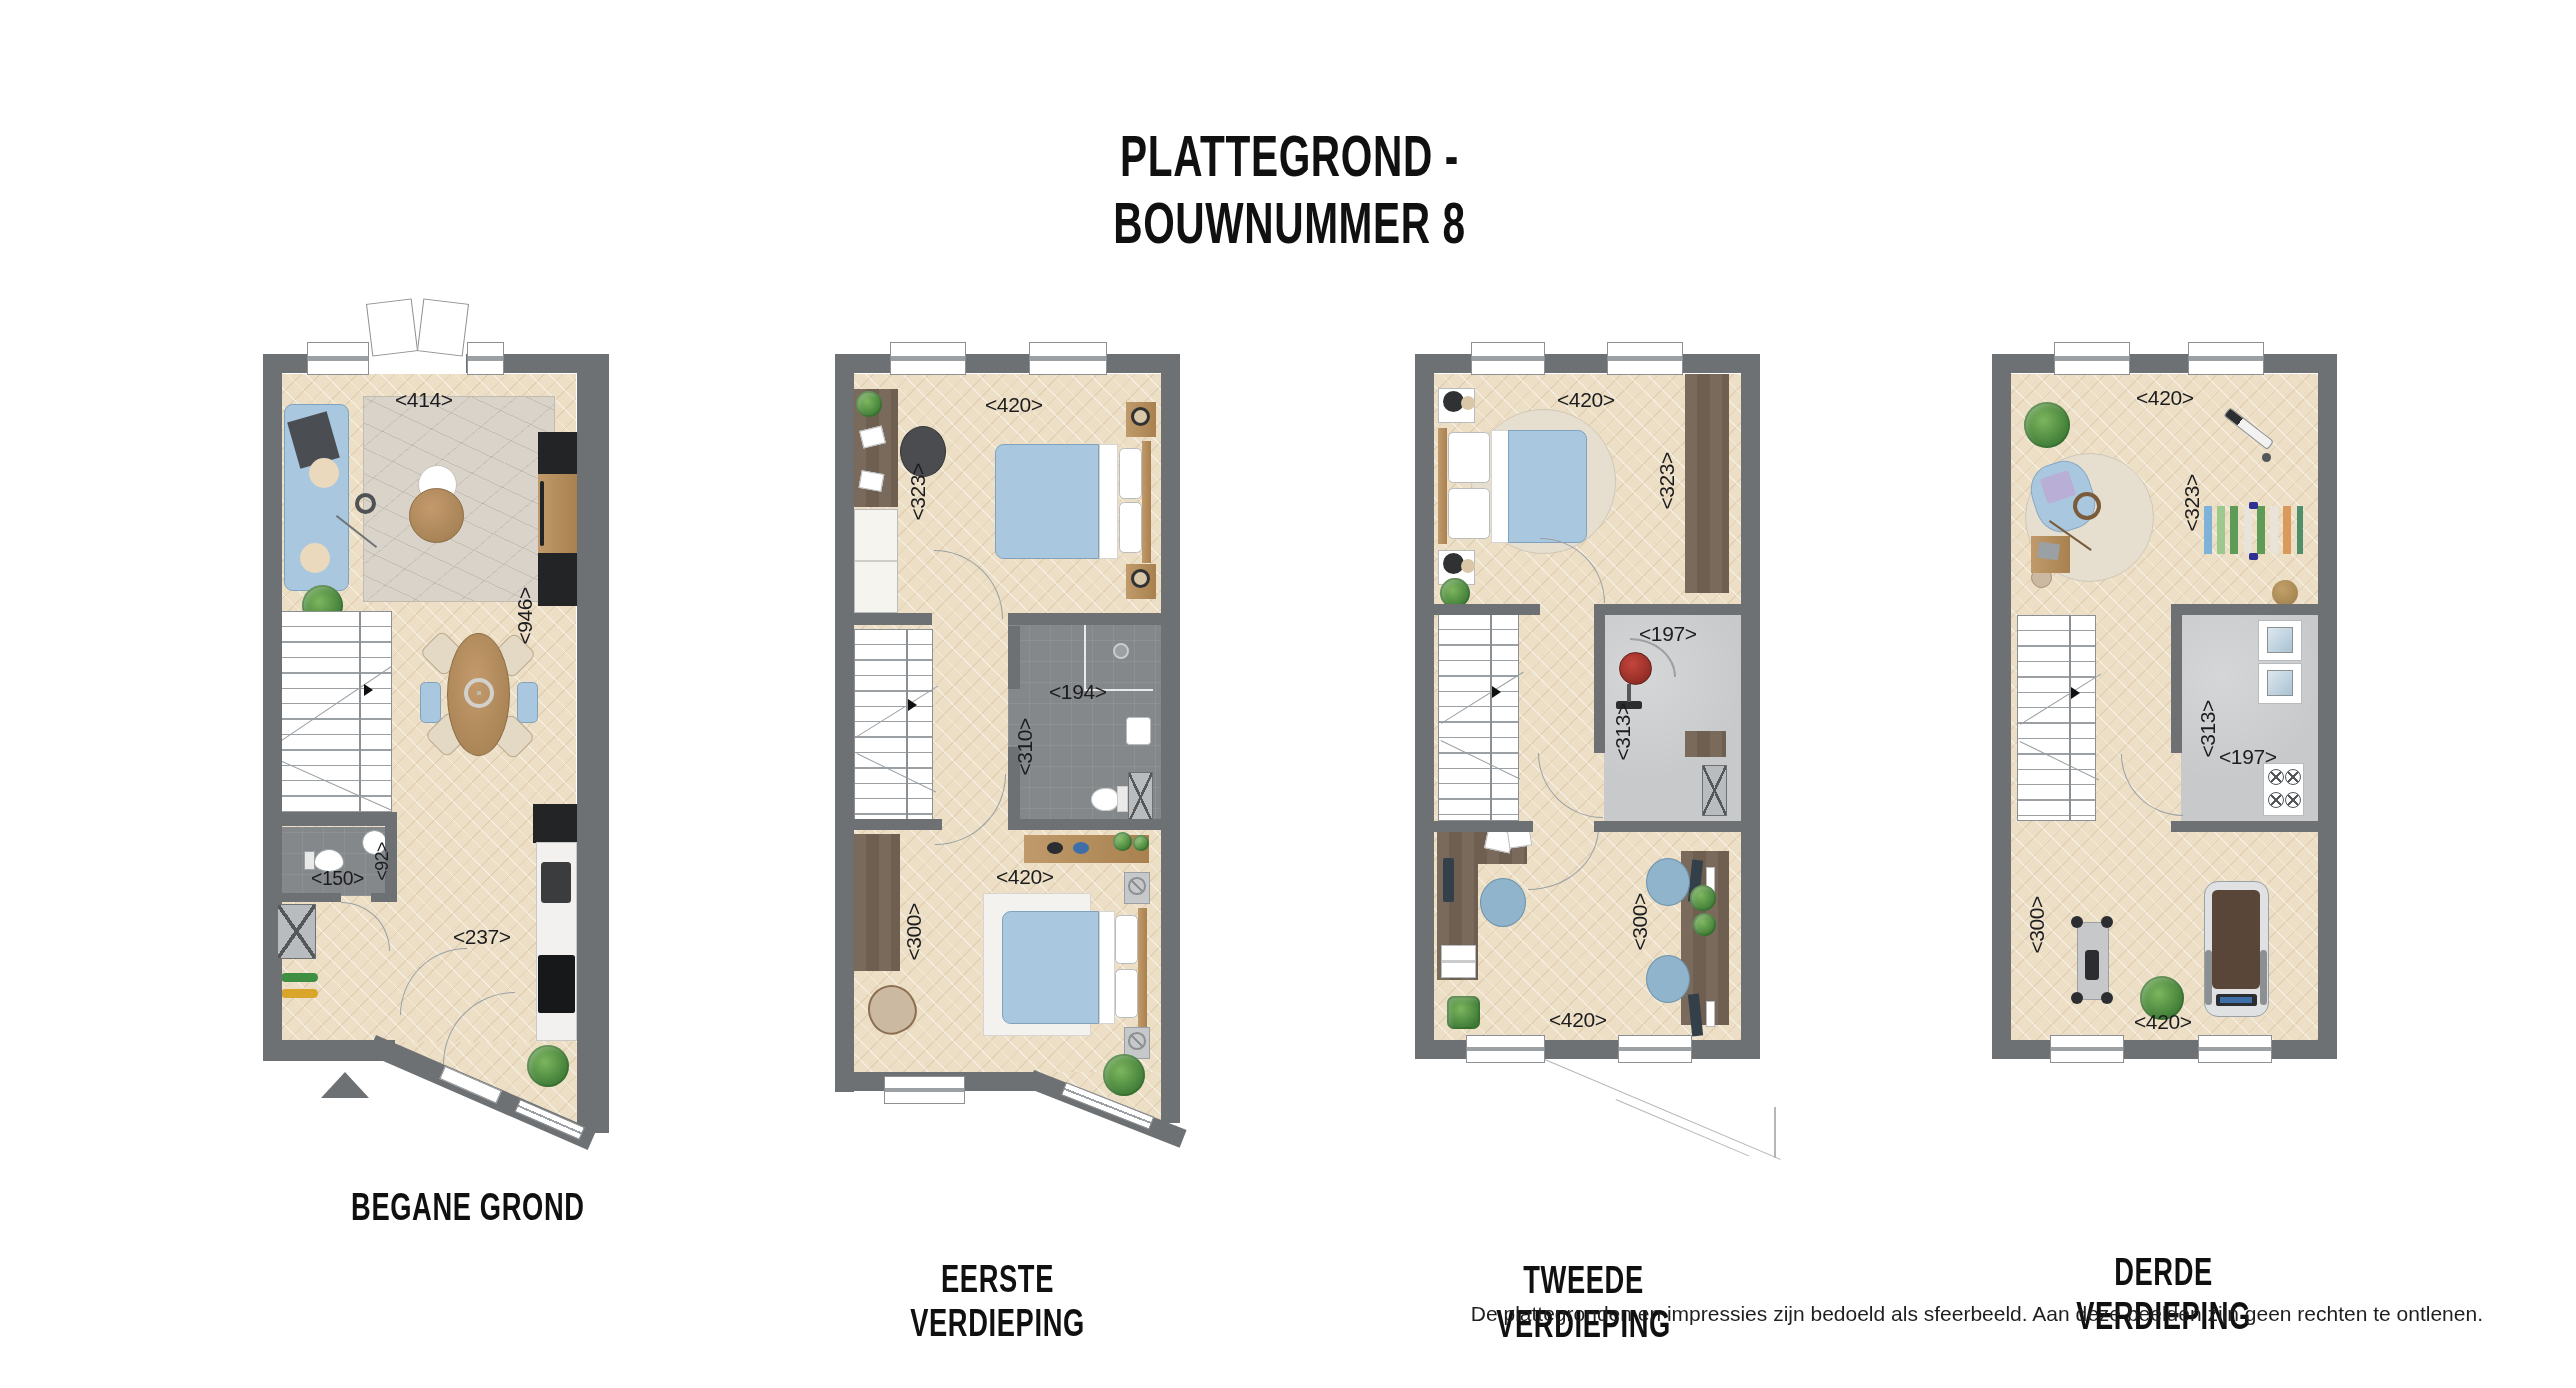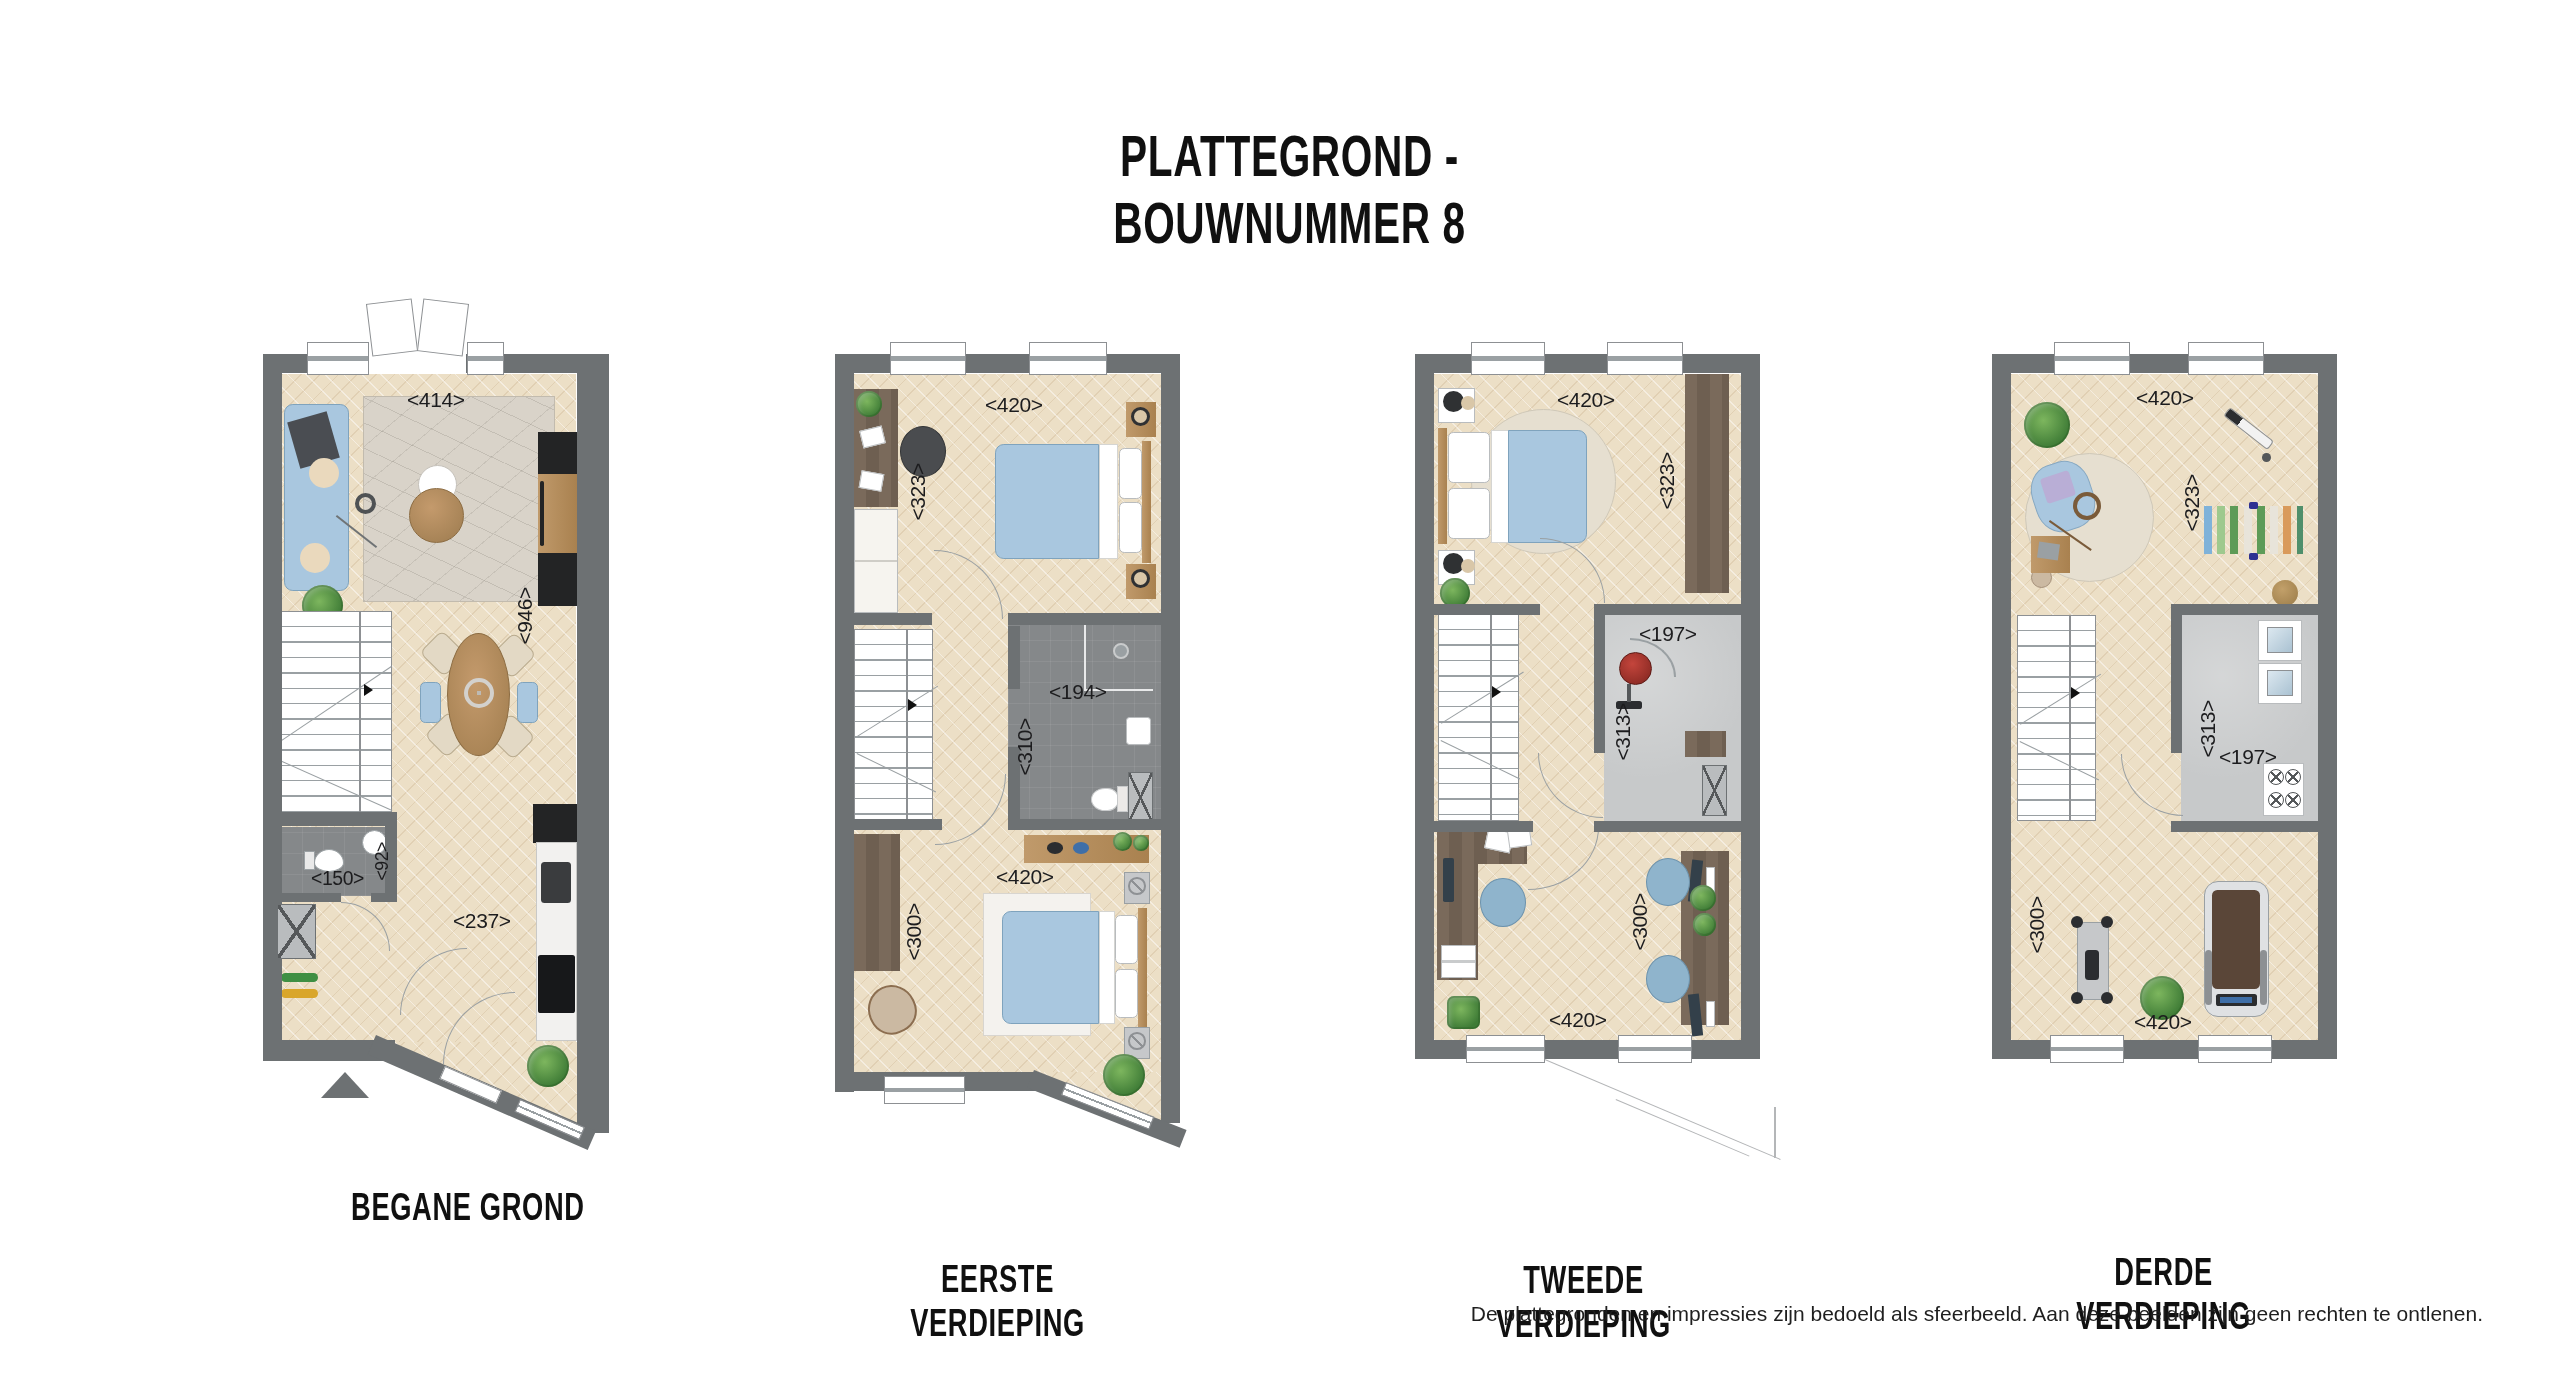"<414>" div.t { left: 144px -> 132px }
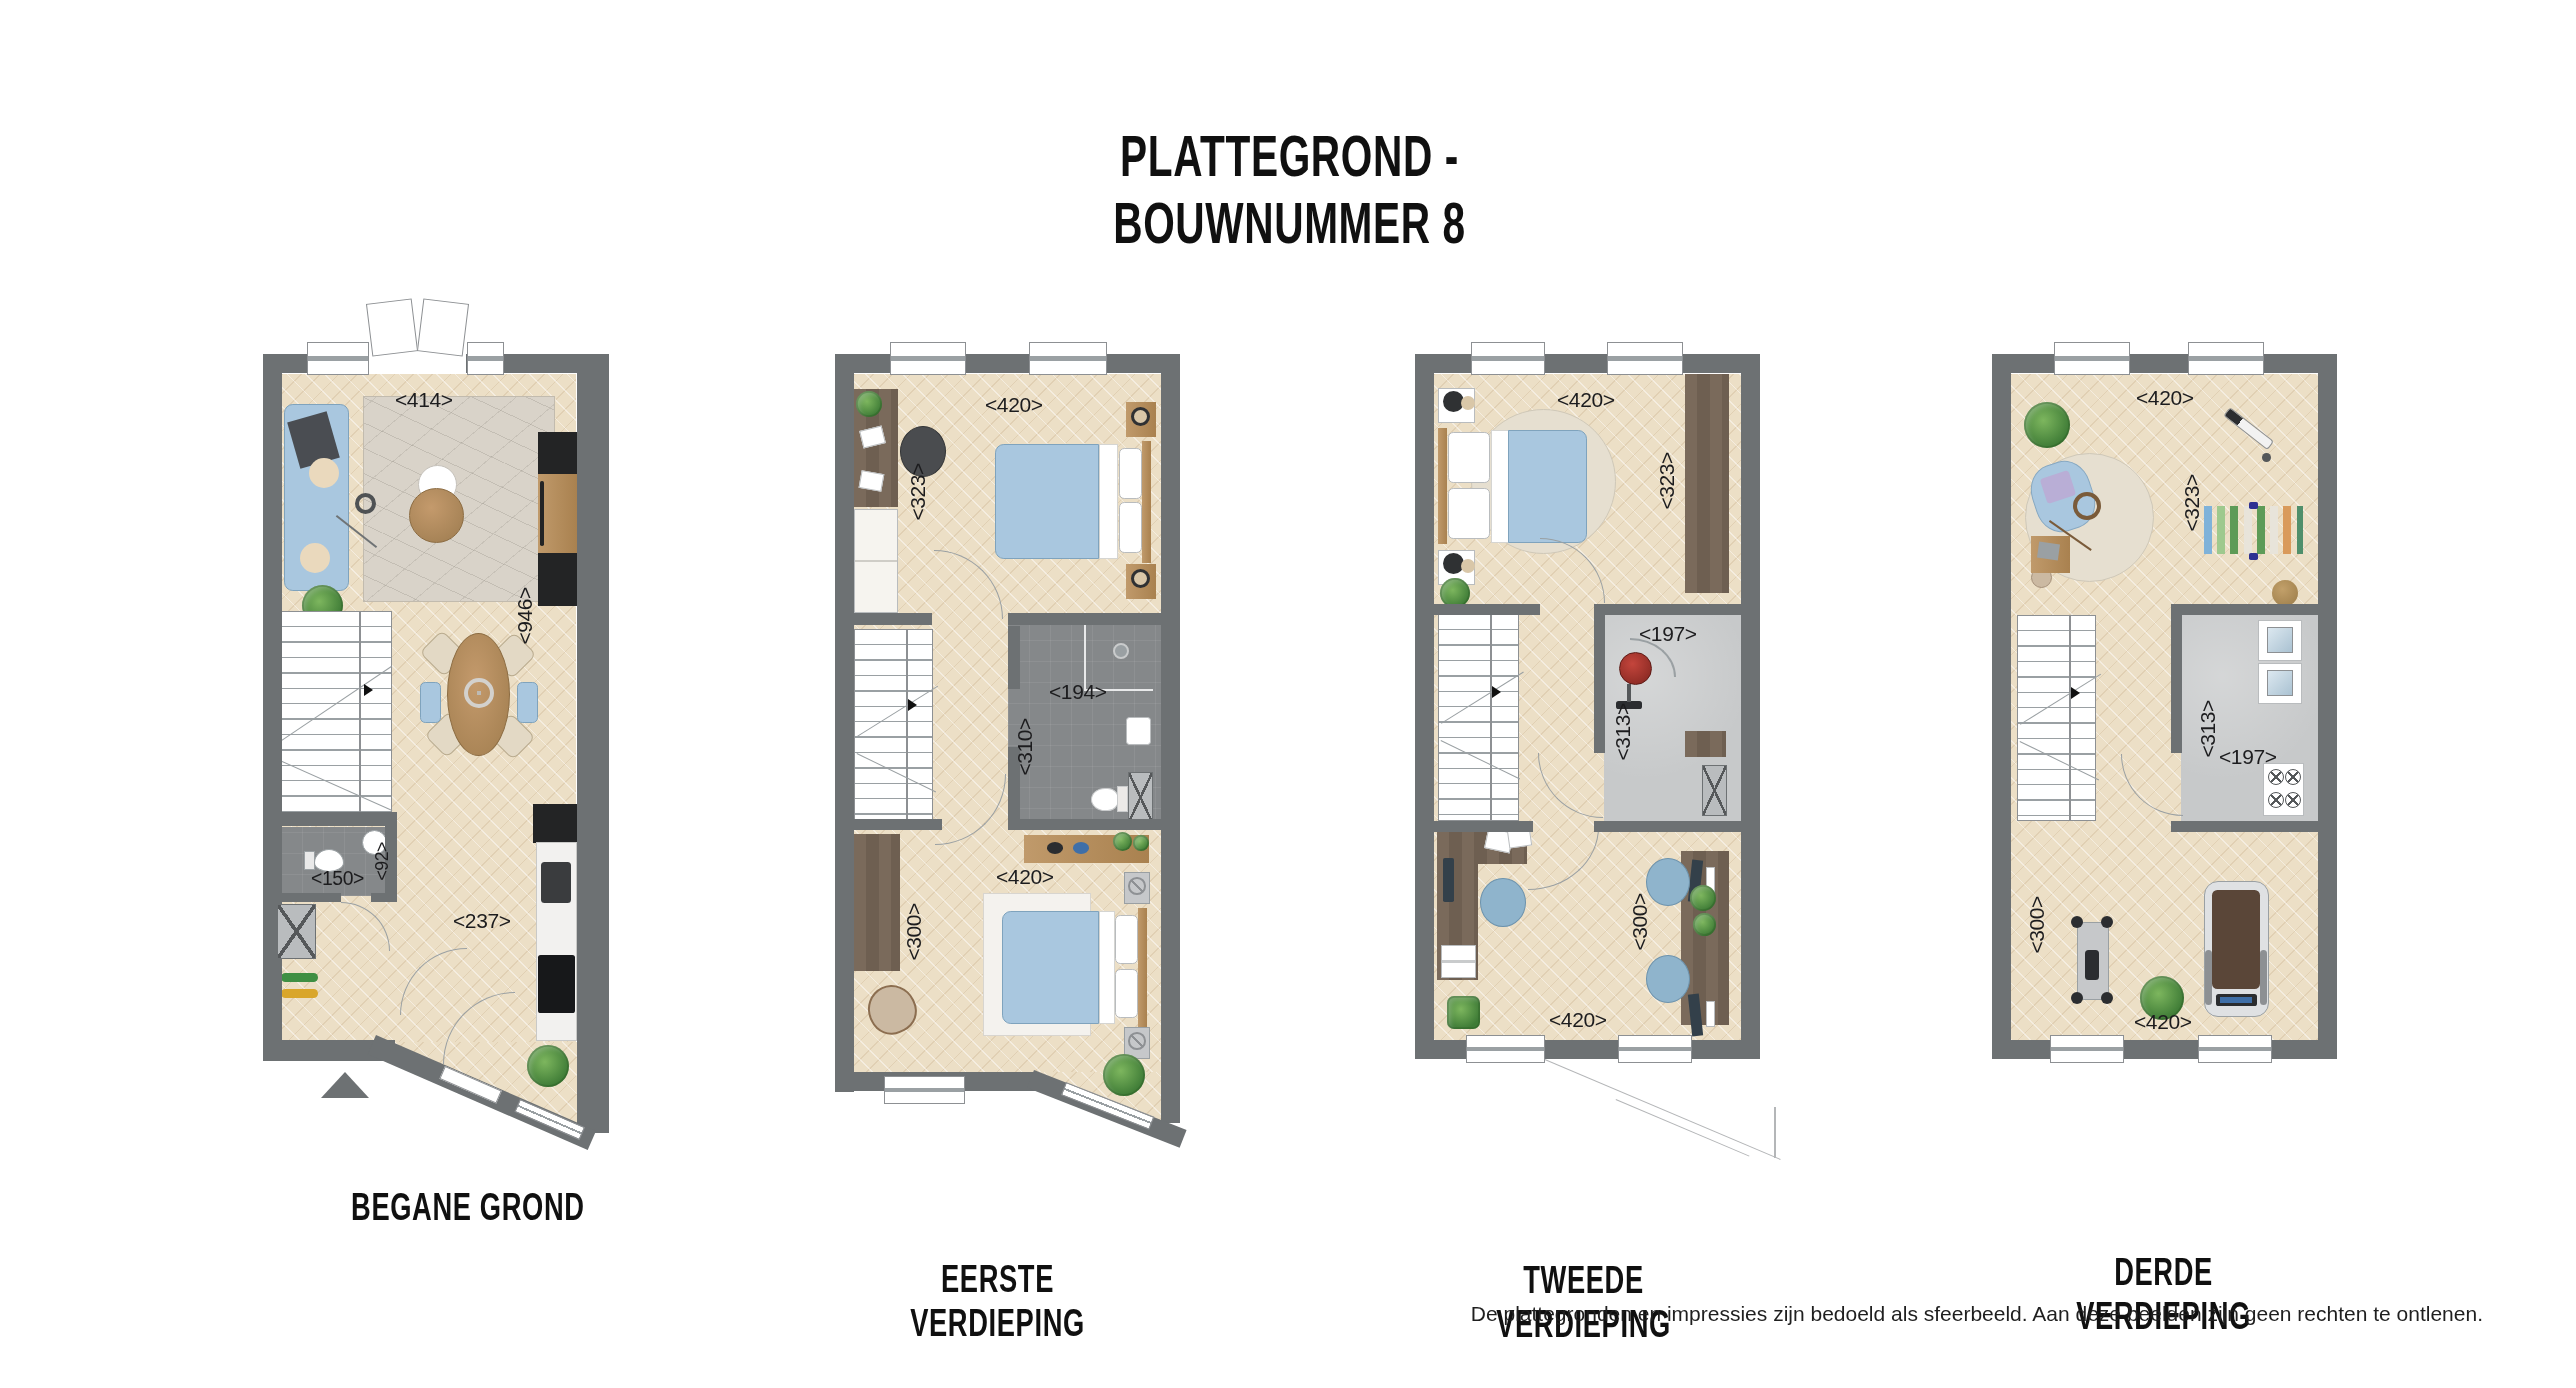"<237>" div.t { top: 576px -> 592px }
